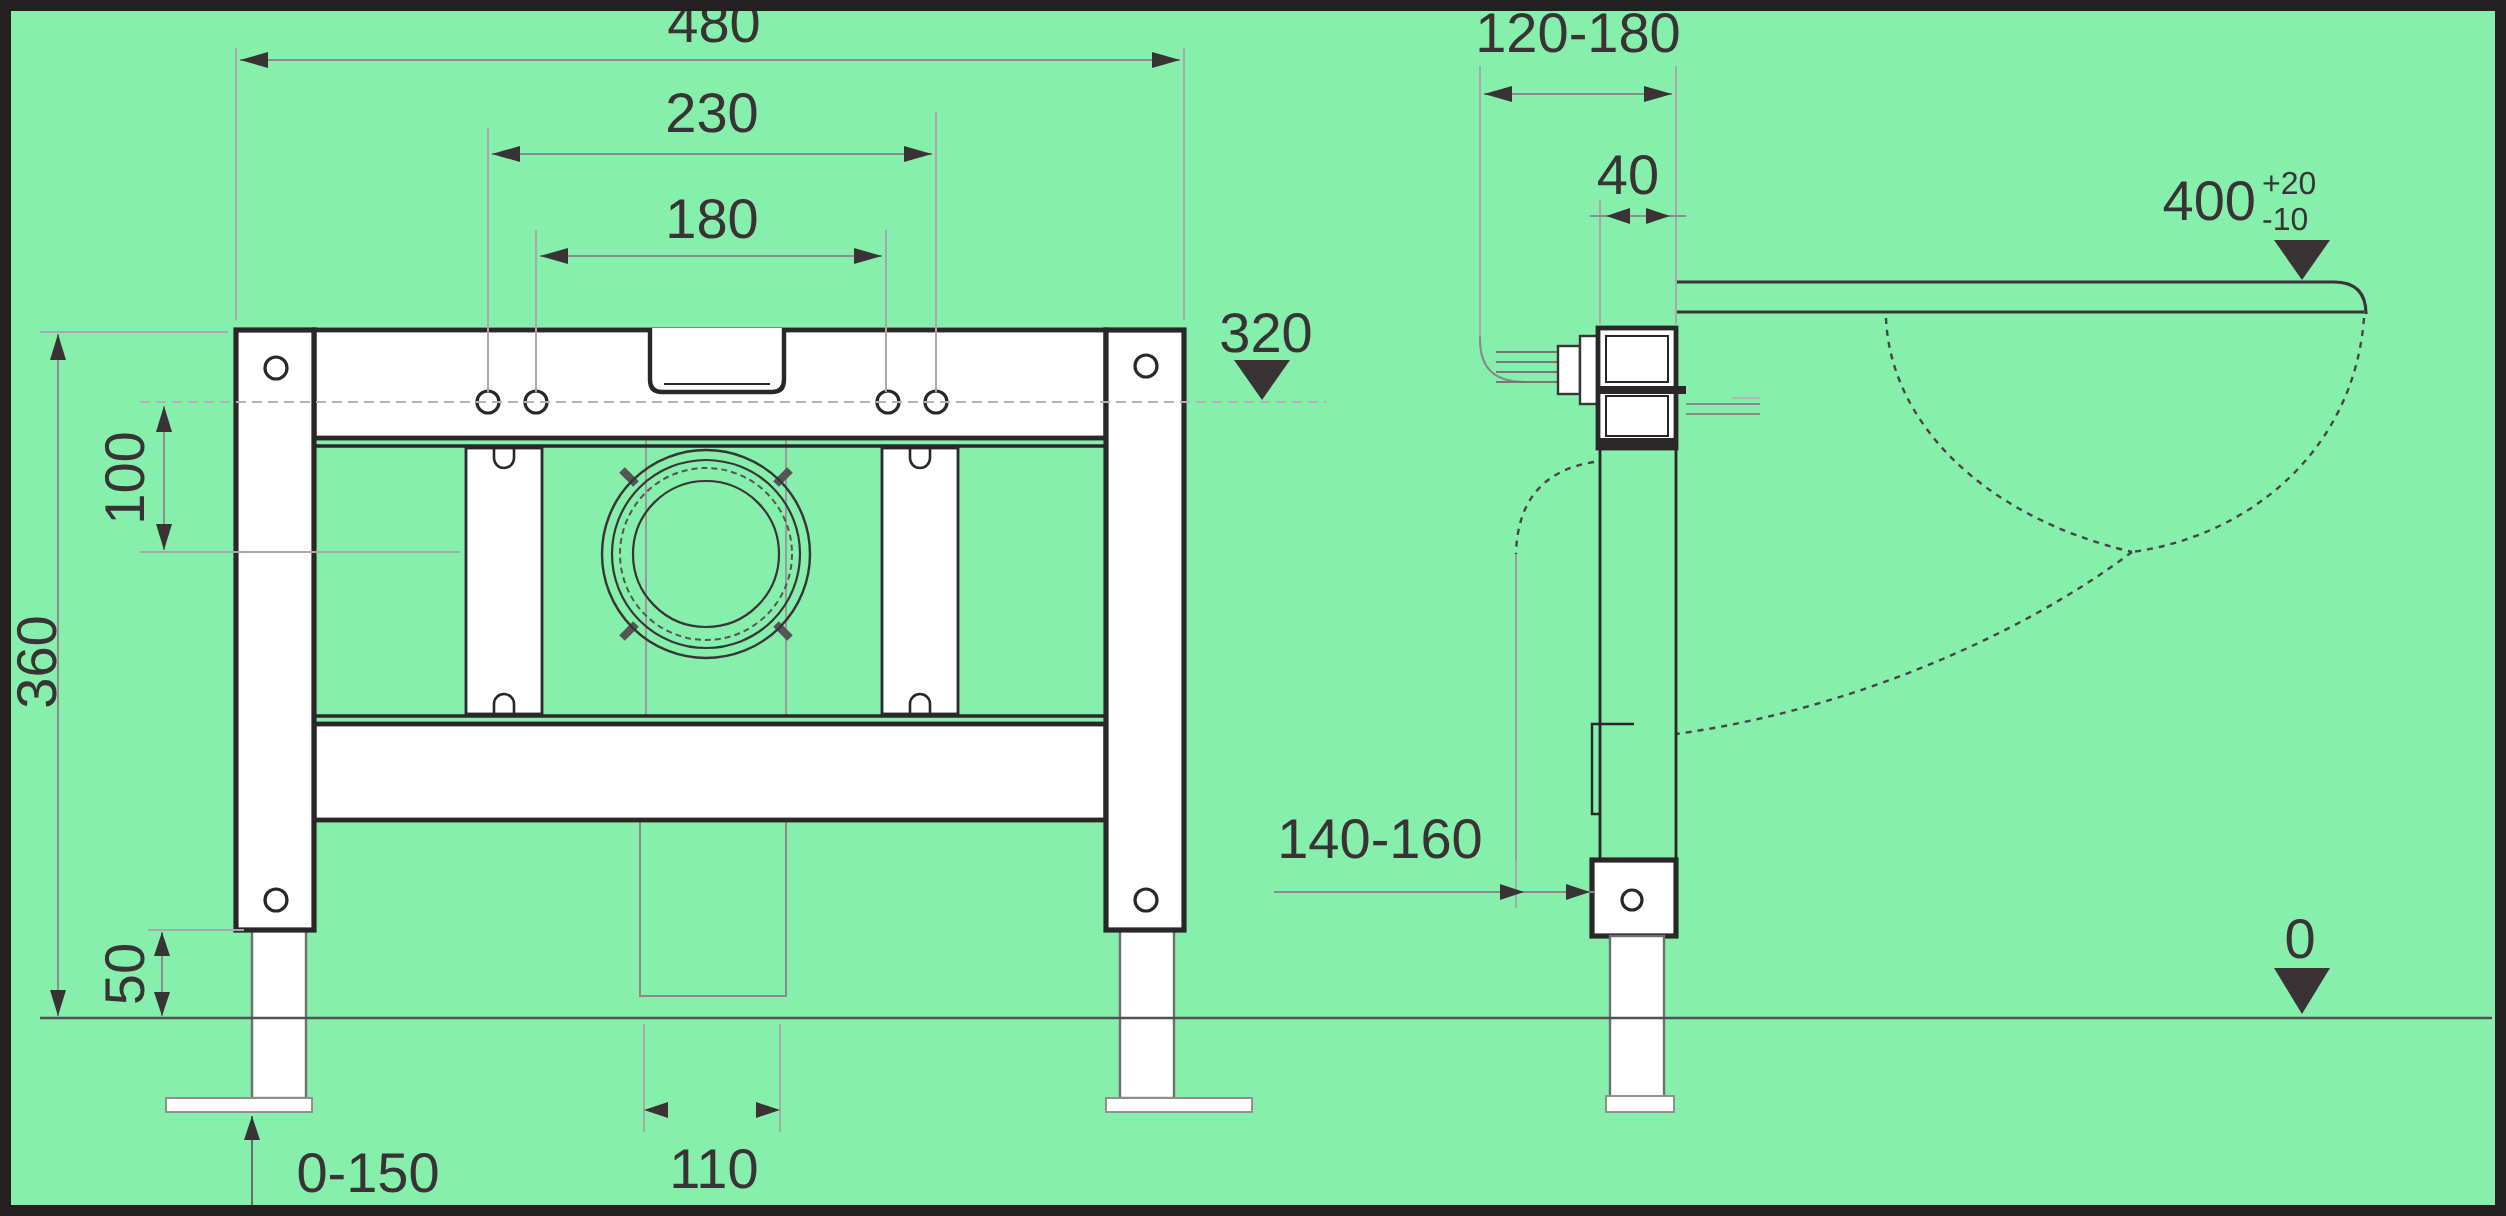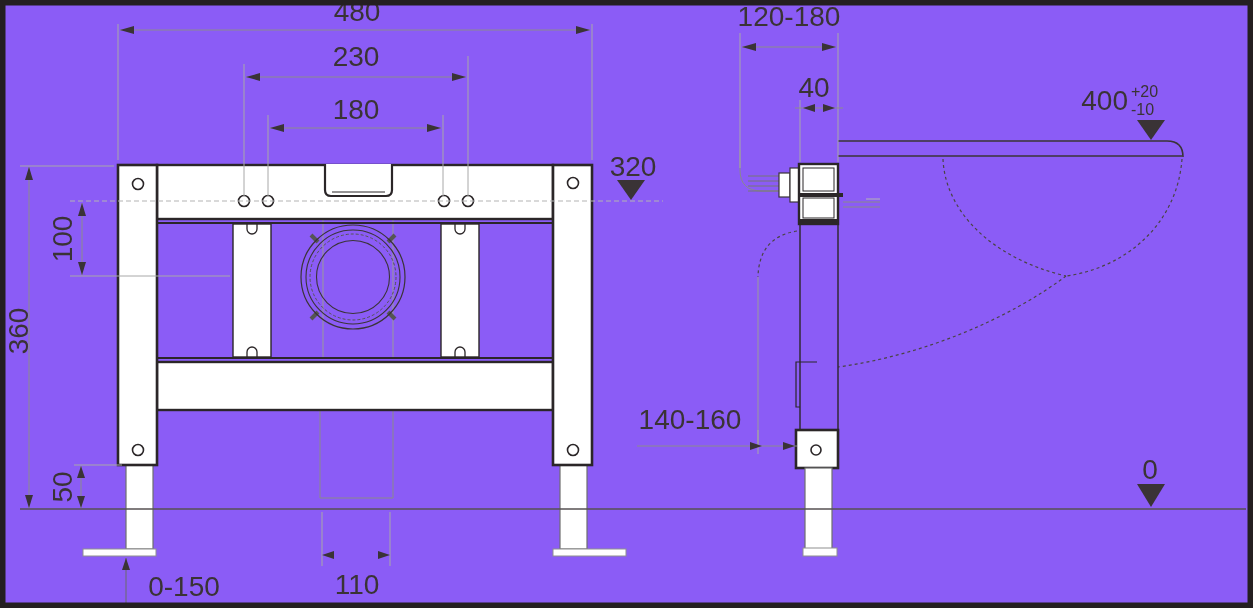"480" .page { background: #8b5cf6 -> #86efac }
